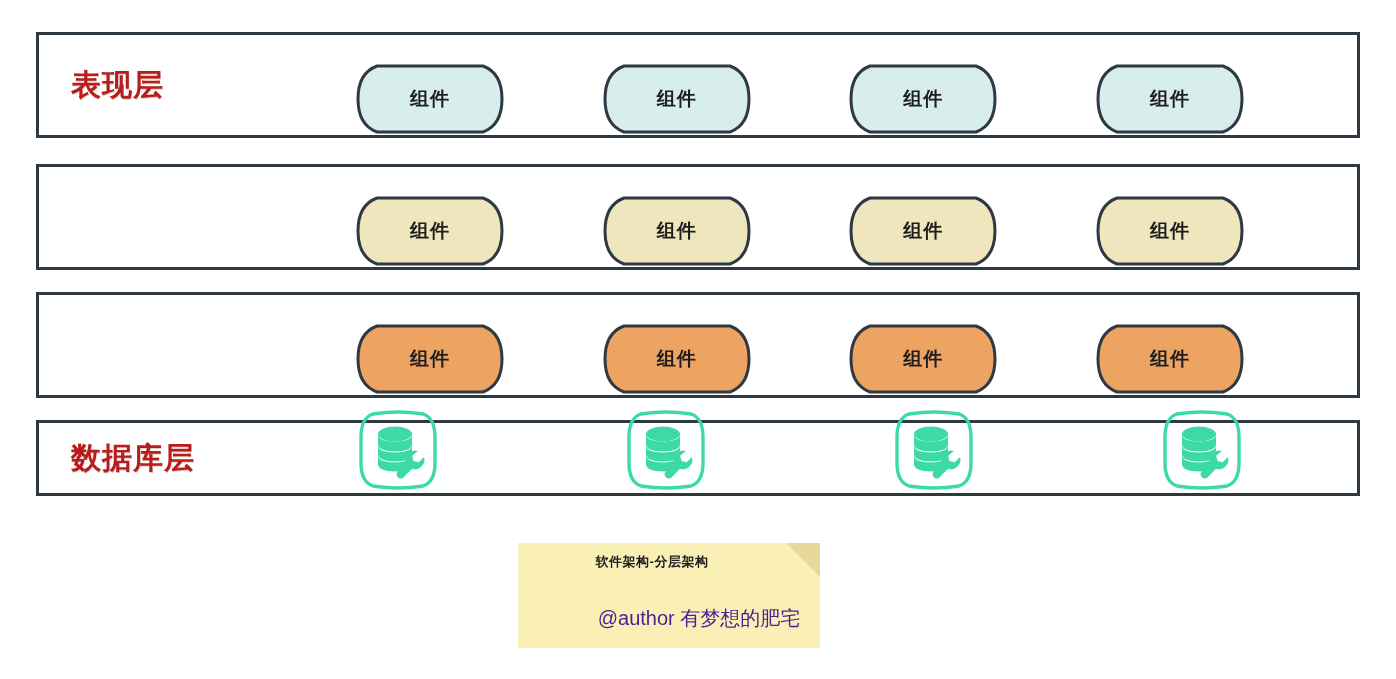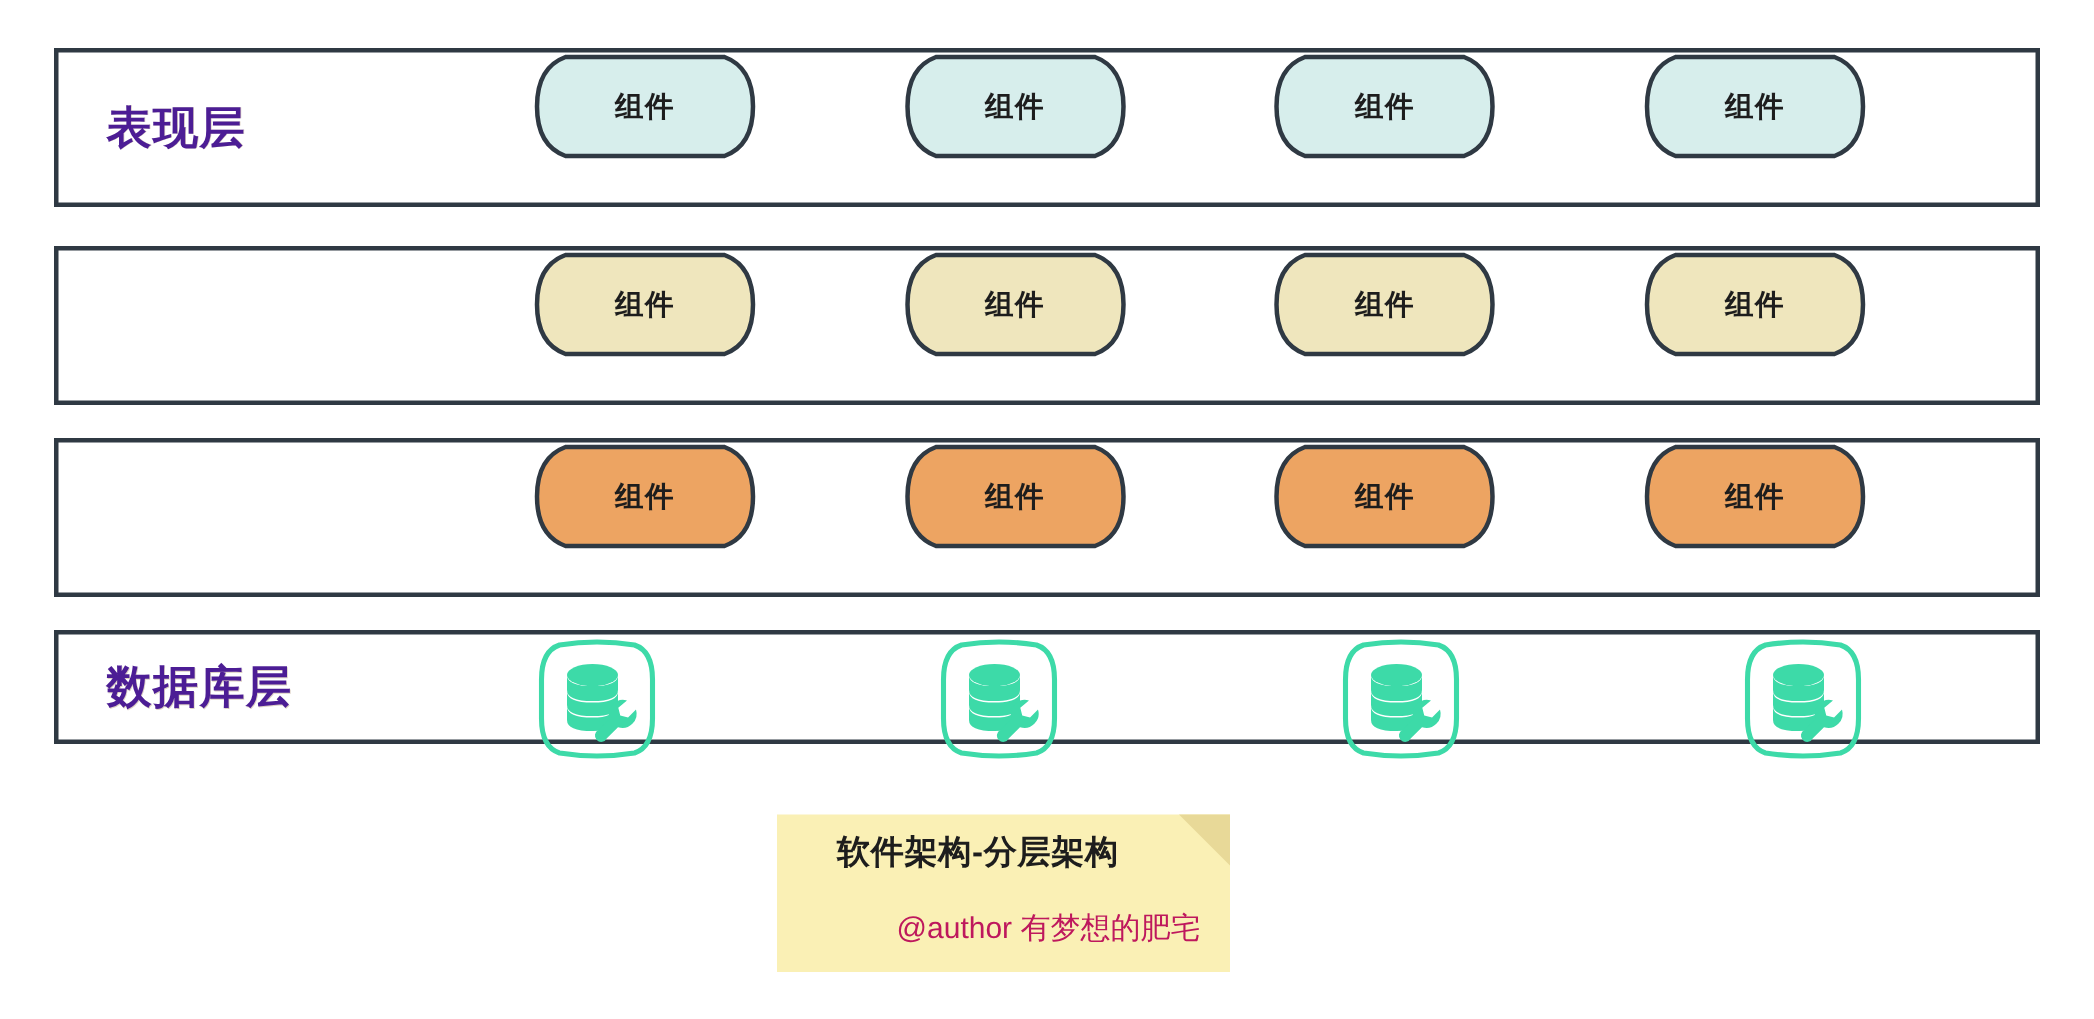"表现层" .layer-label { color: #4c1d95 -> #b91c1c }
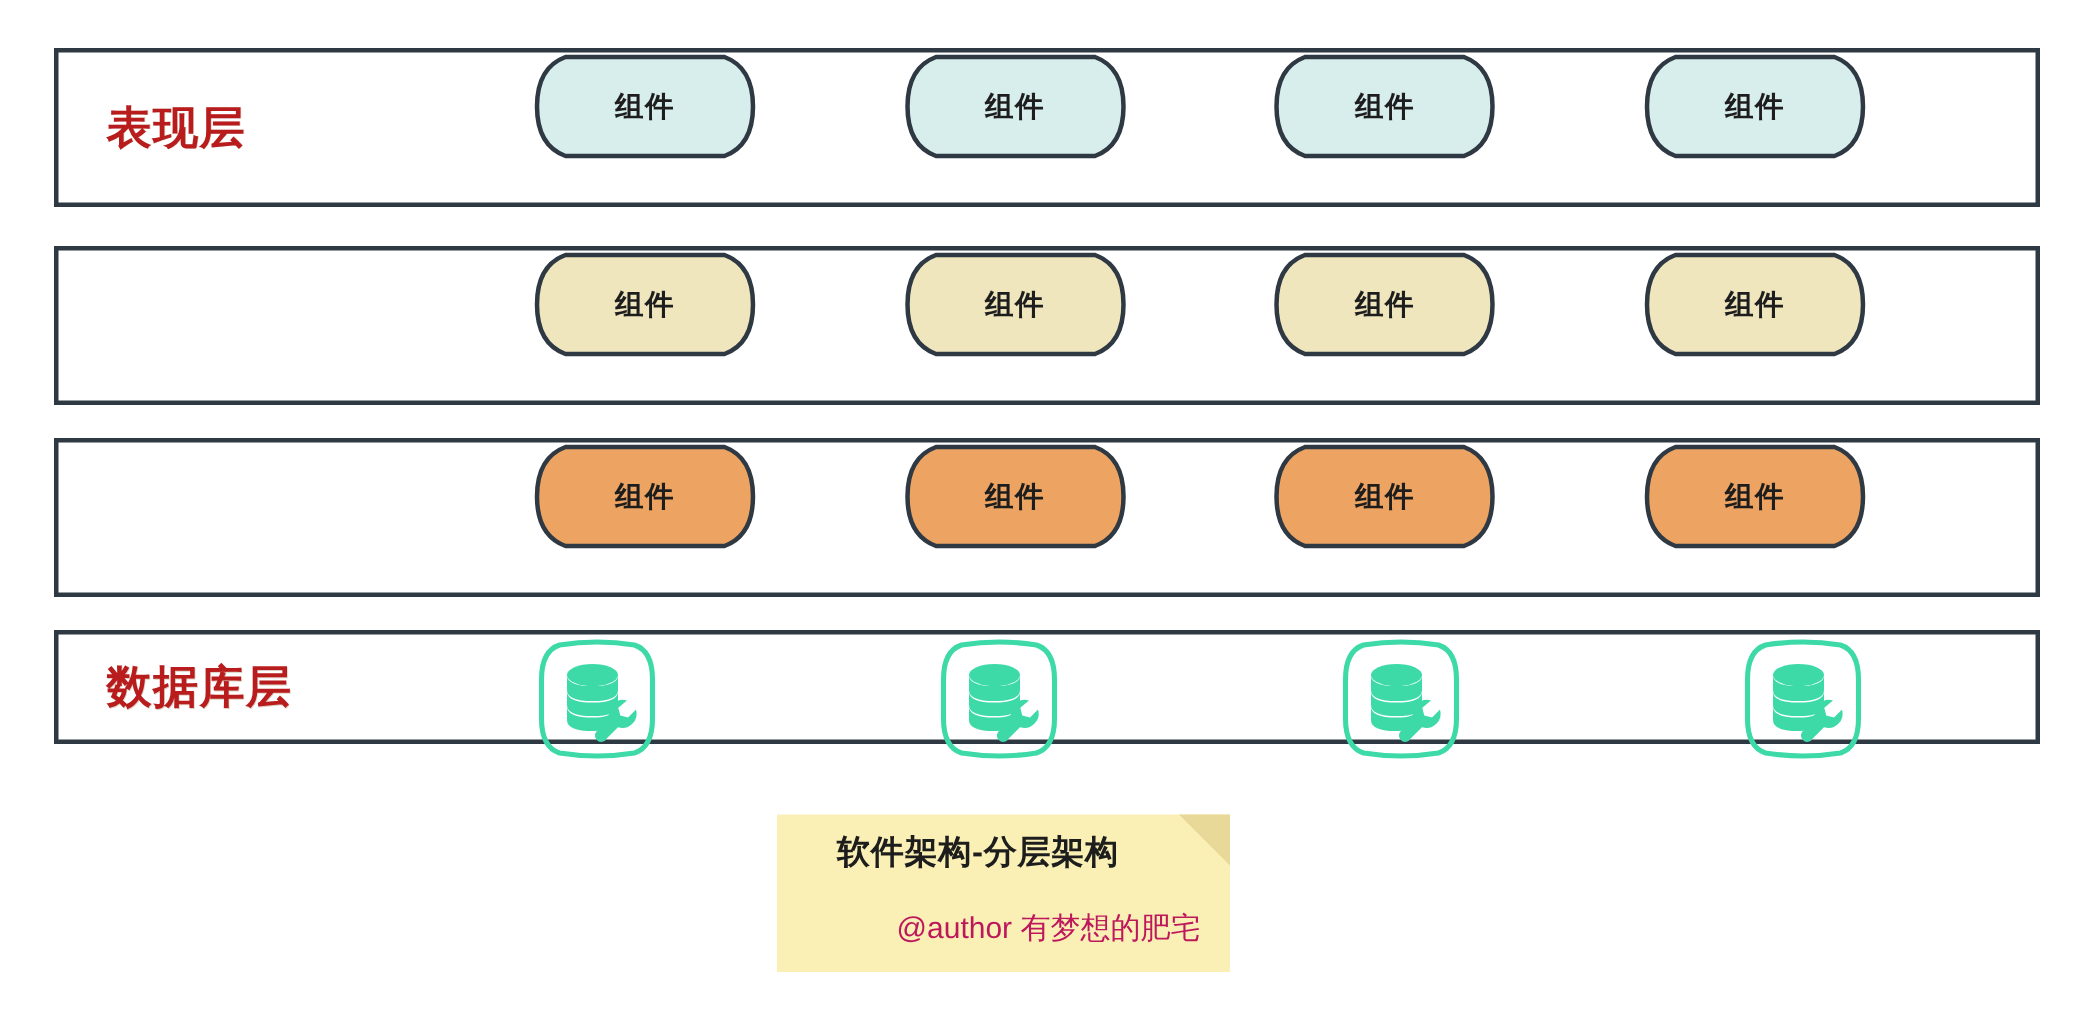"组件" .node-strip { align-items: flex-start -> flex-end }
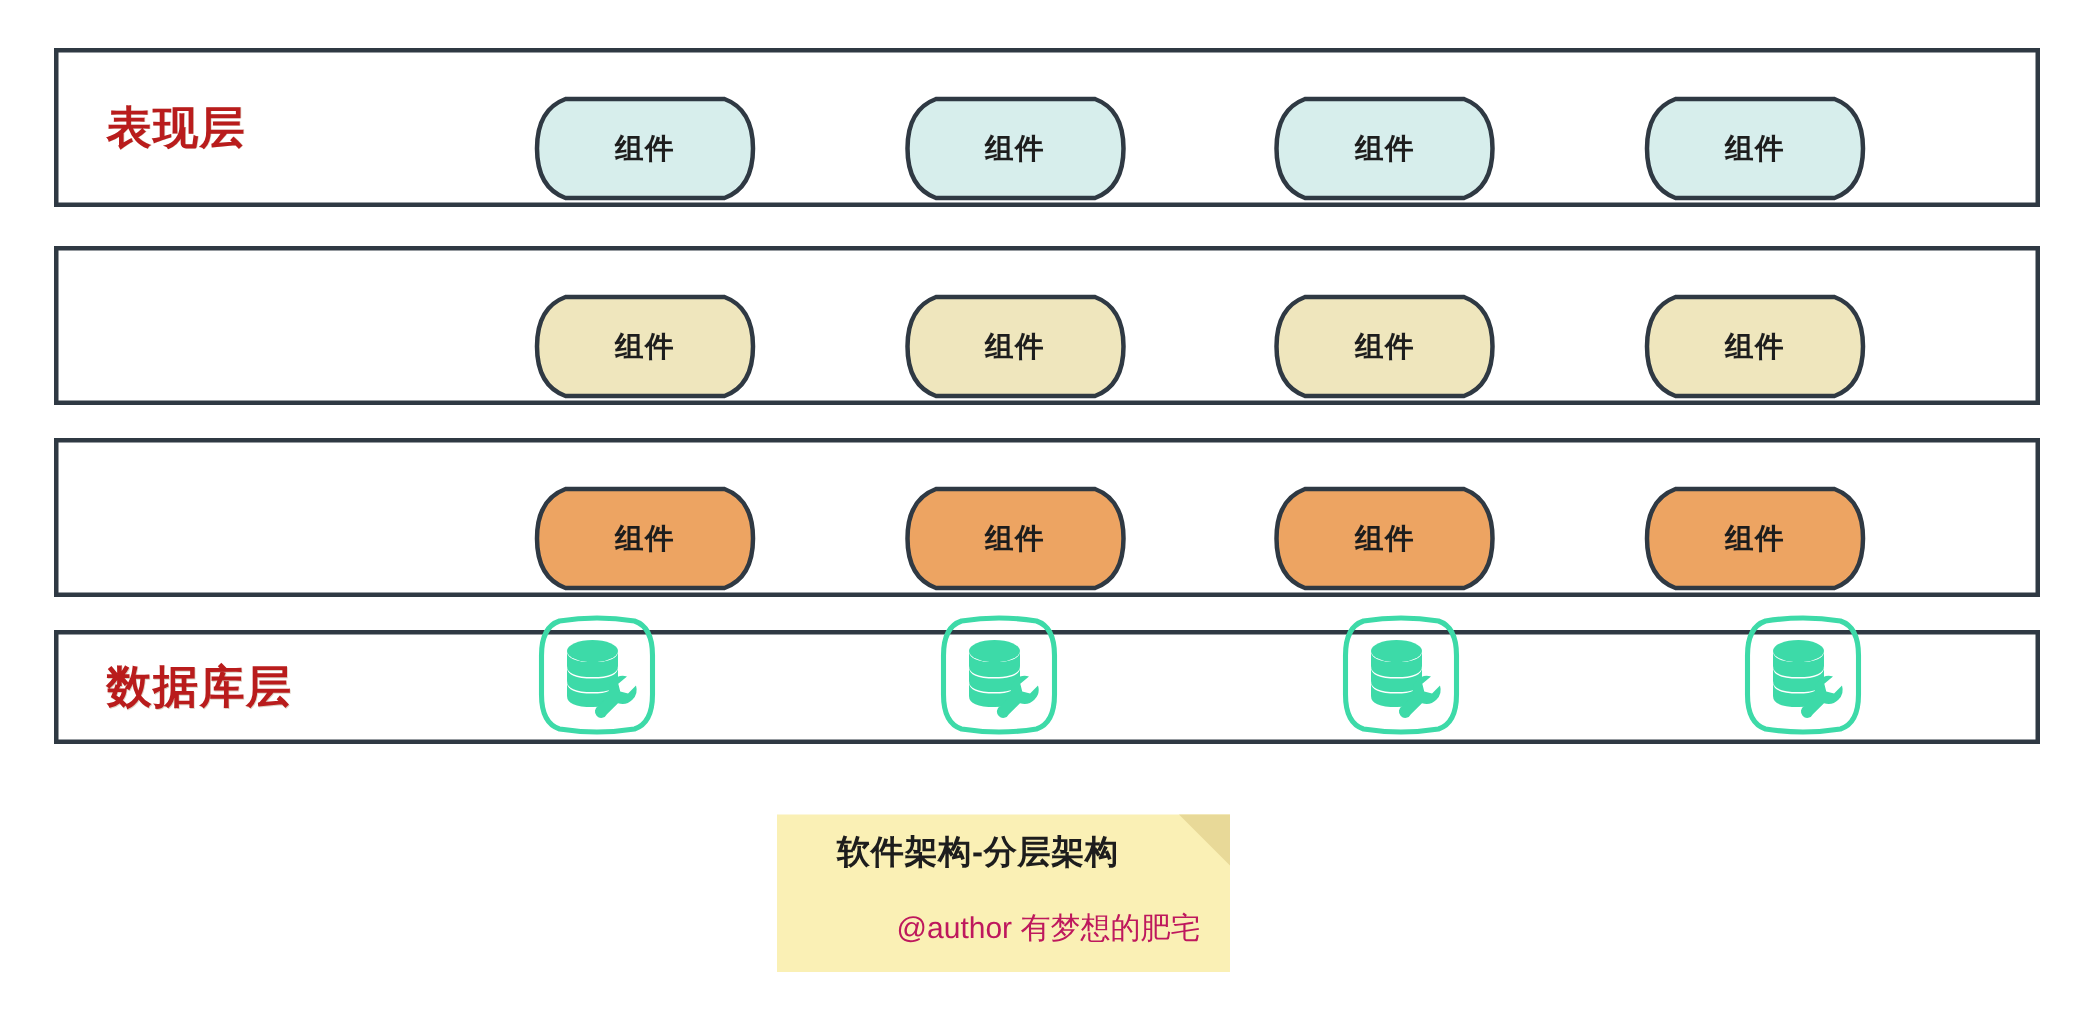"软件架构-分层架构" #caption-title { font-size: 22px -> 13px }
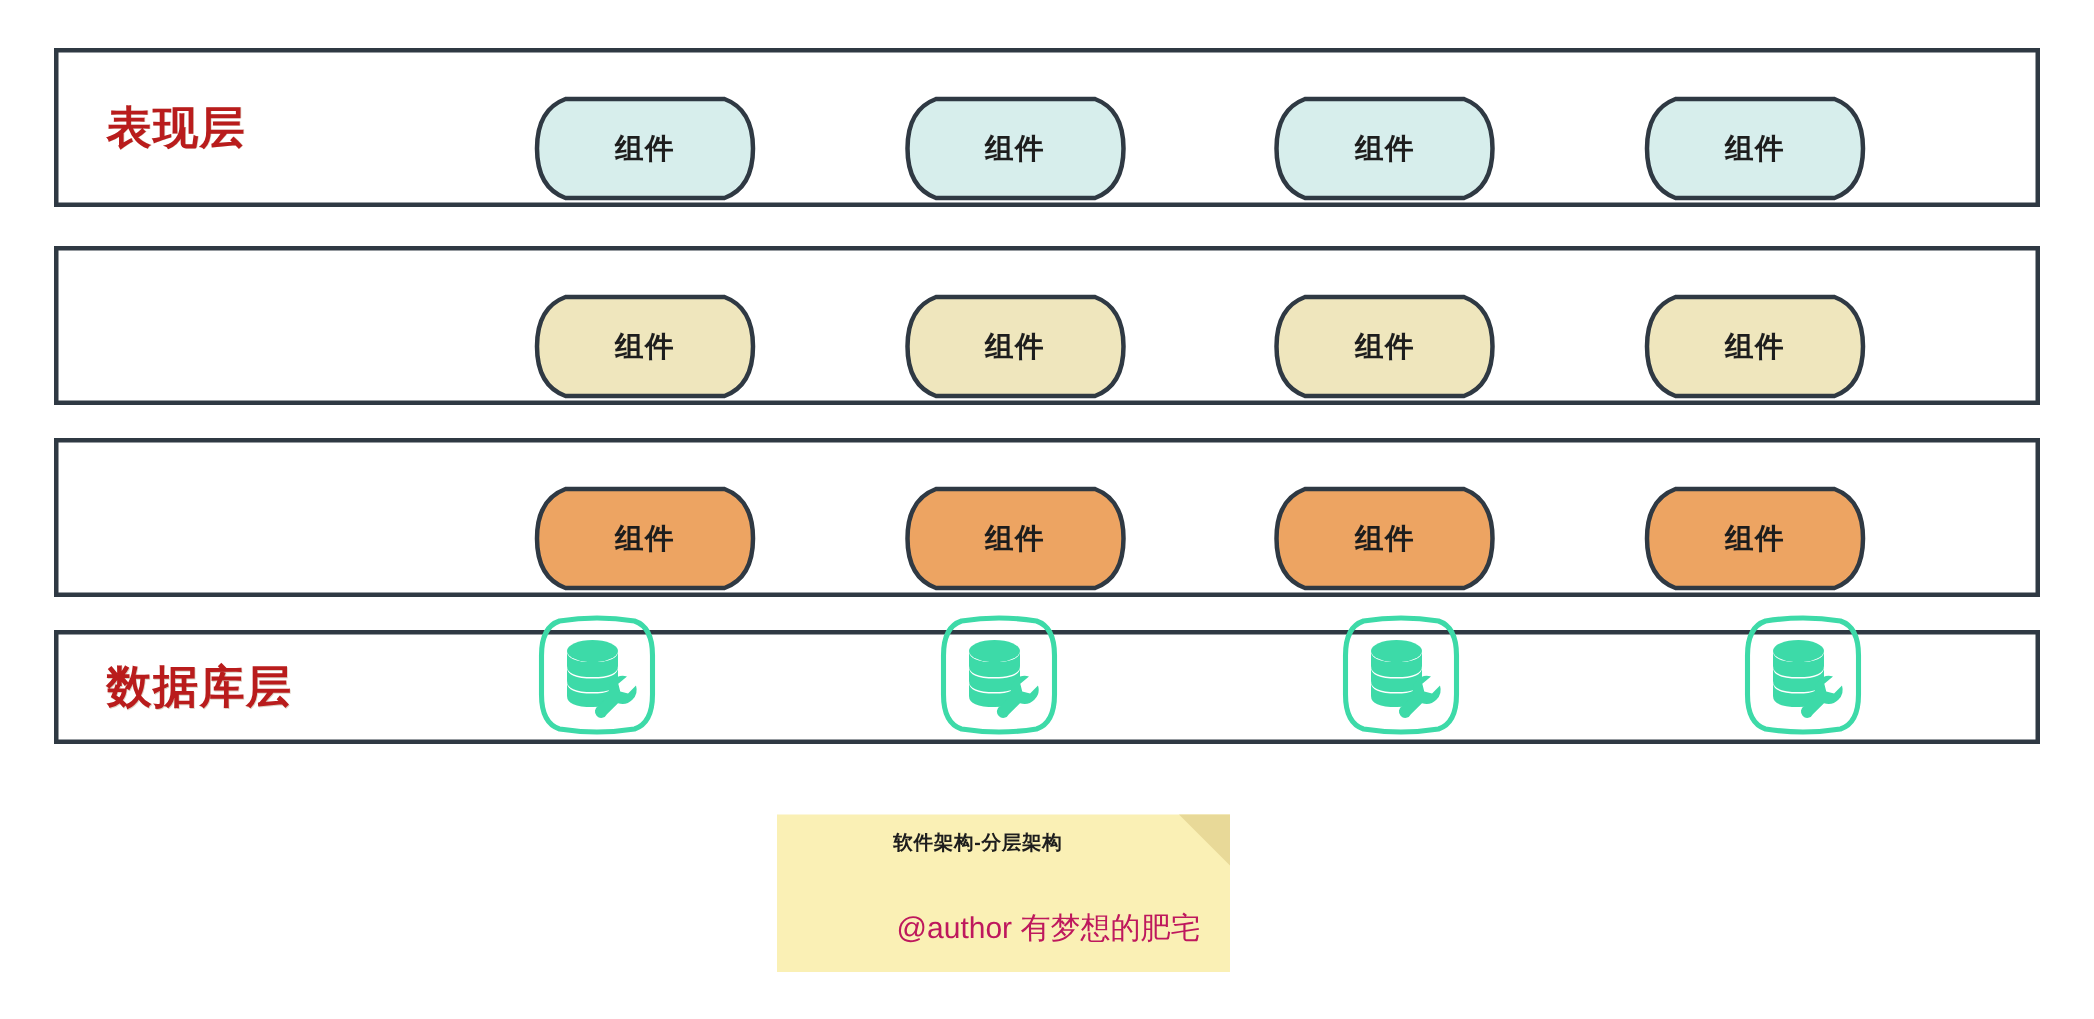"@author 有梦想的肥宅" #caption-author { color: #be185d -> #4c1d95 }
